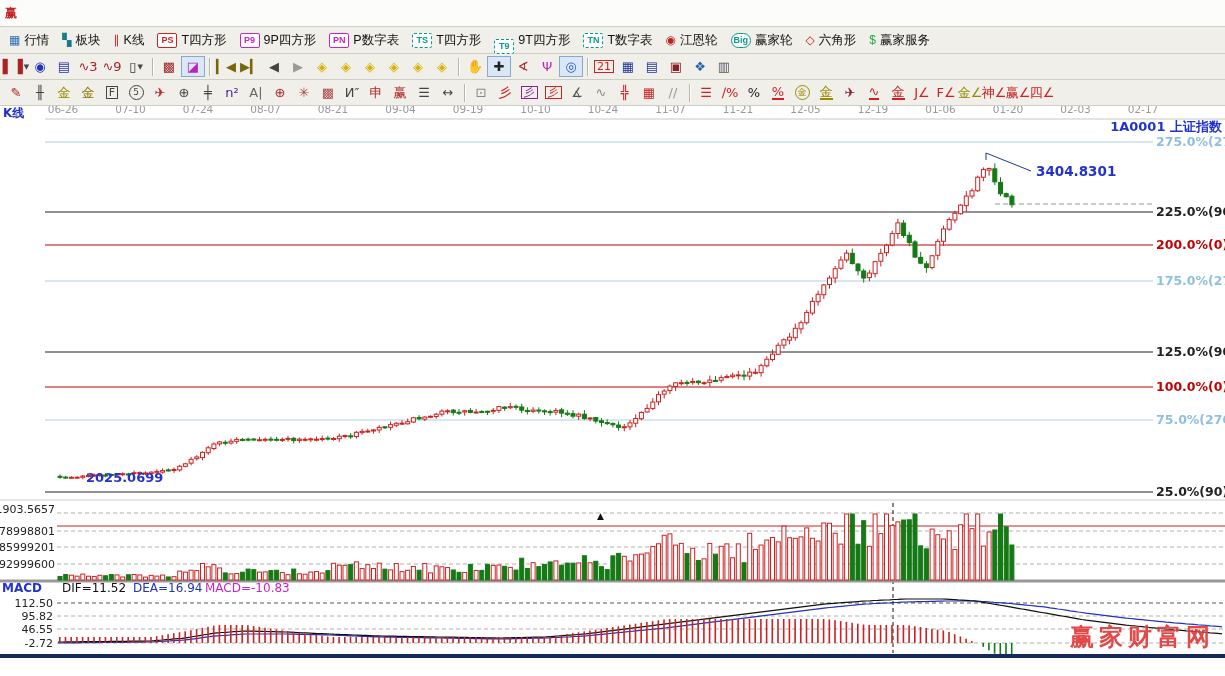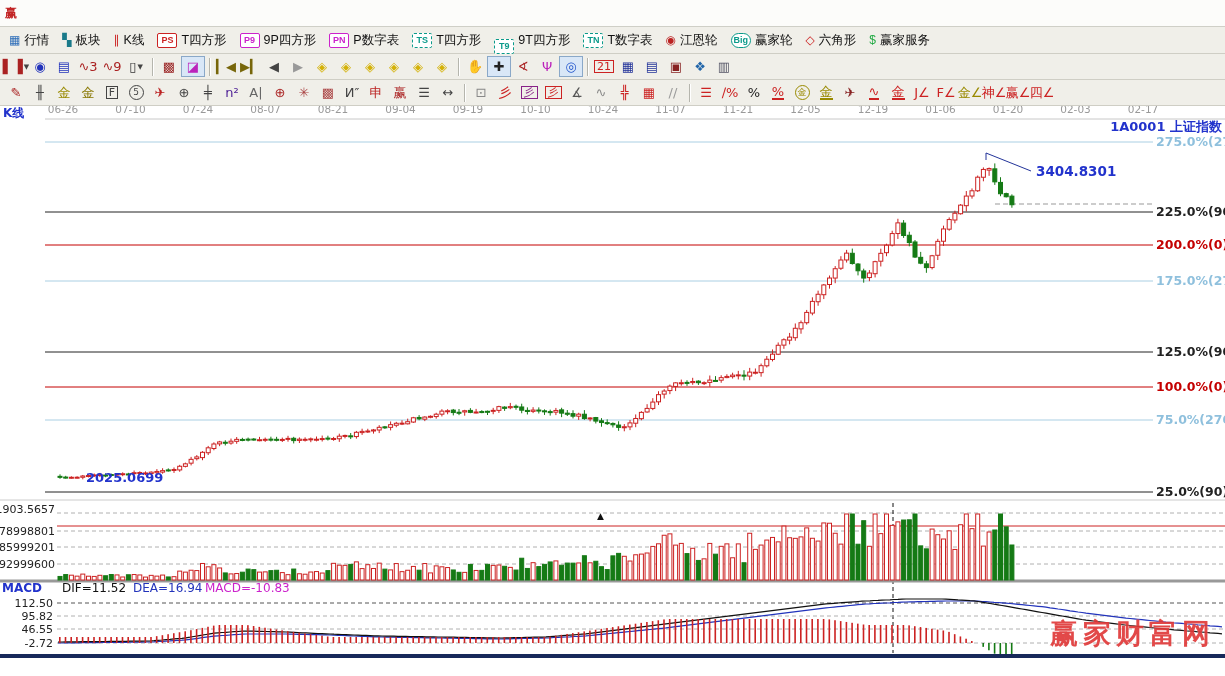"赢家财富网" .watermark { font-size: 28px -> 24px }
